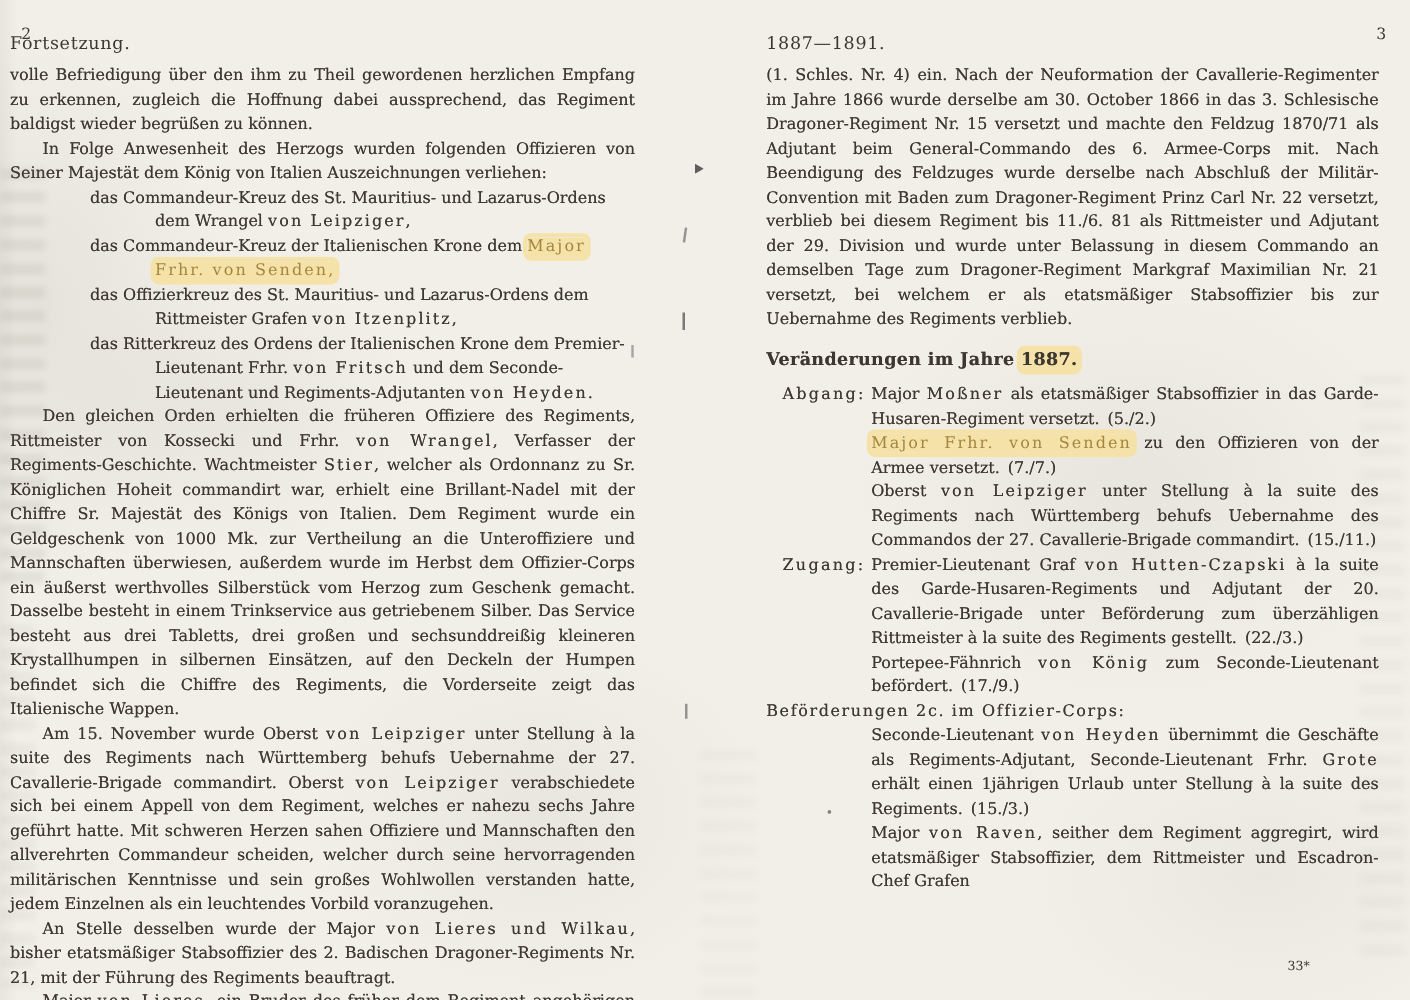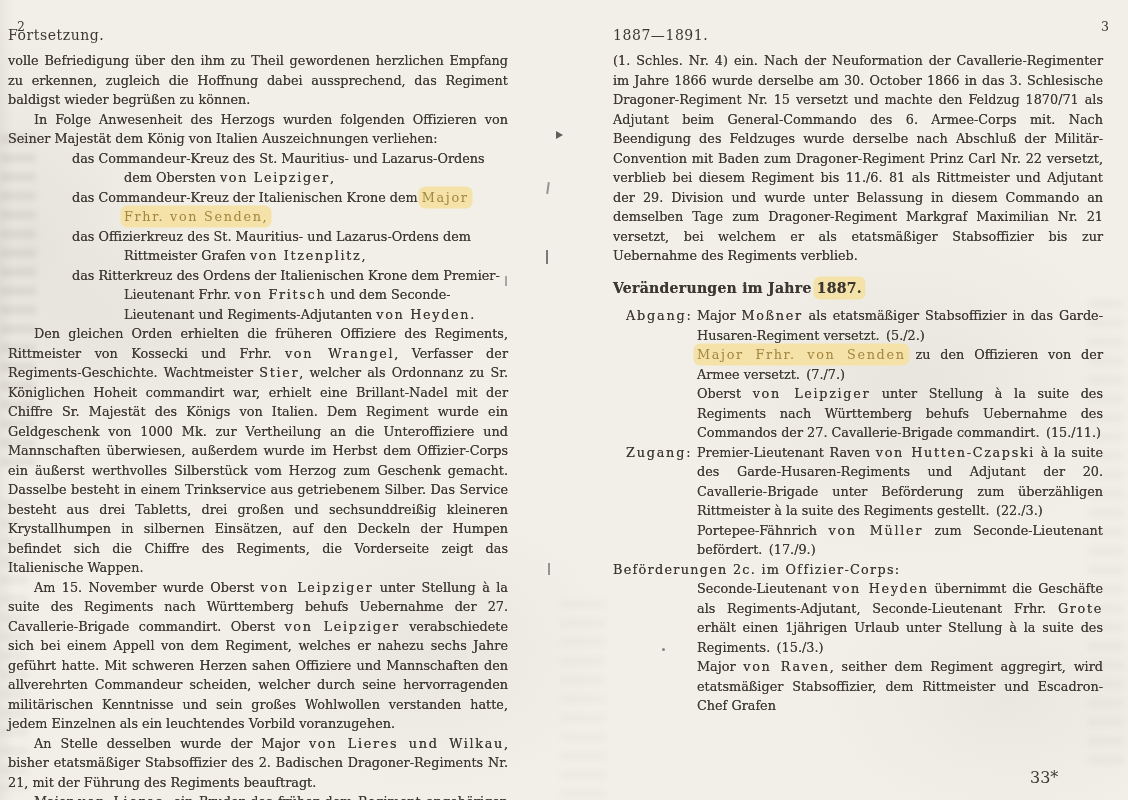"das Commandeur-Kreuz des St. Mauritius-" span { text: Obersten -> Wrangel }
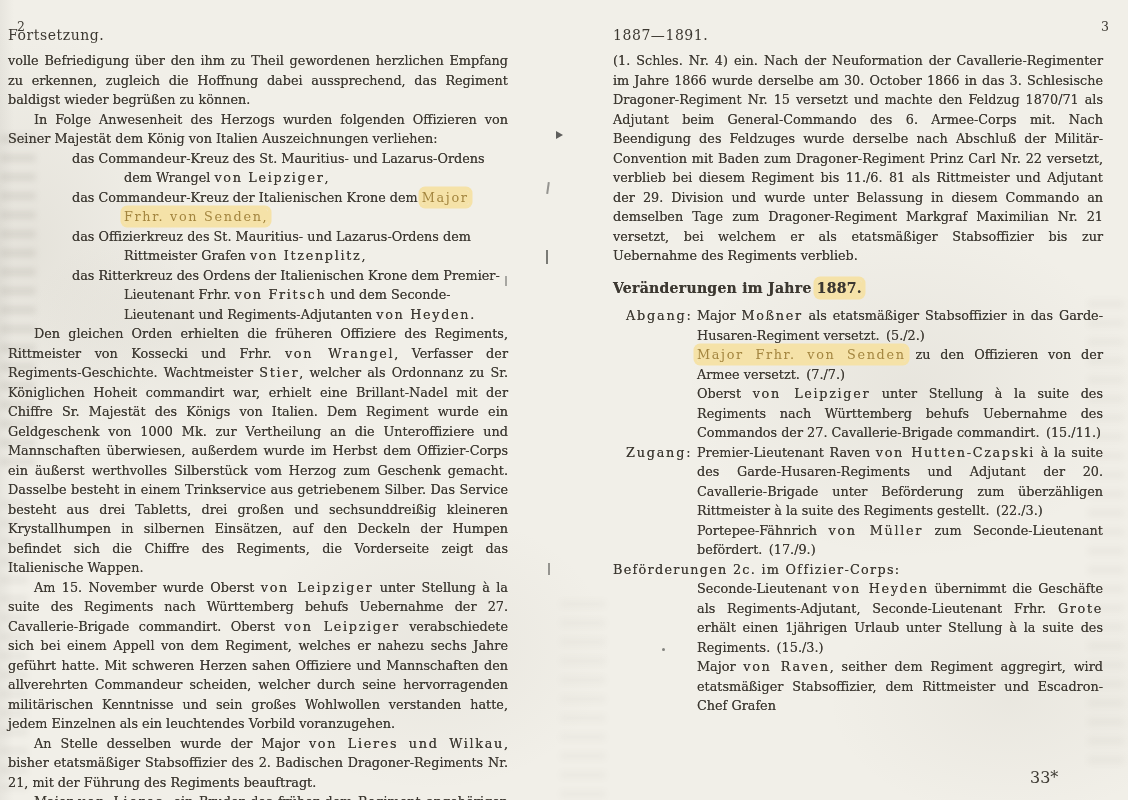"Premier-Lieutenant Raven" span { text: Raven -> Graf }
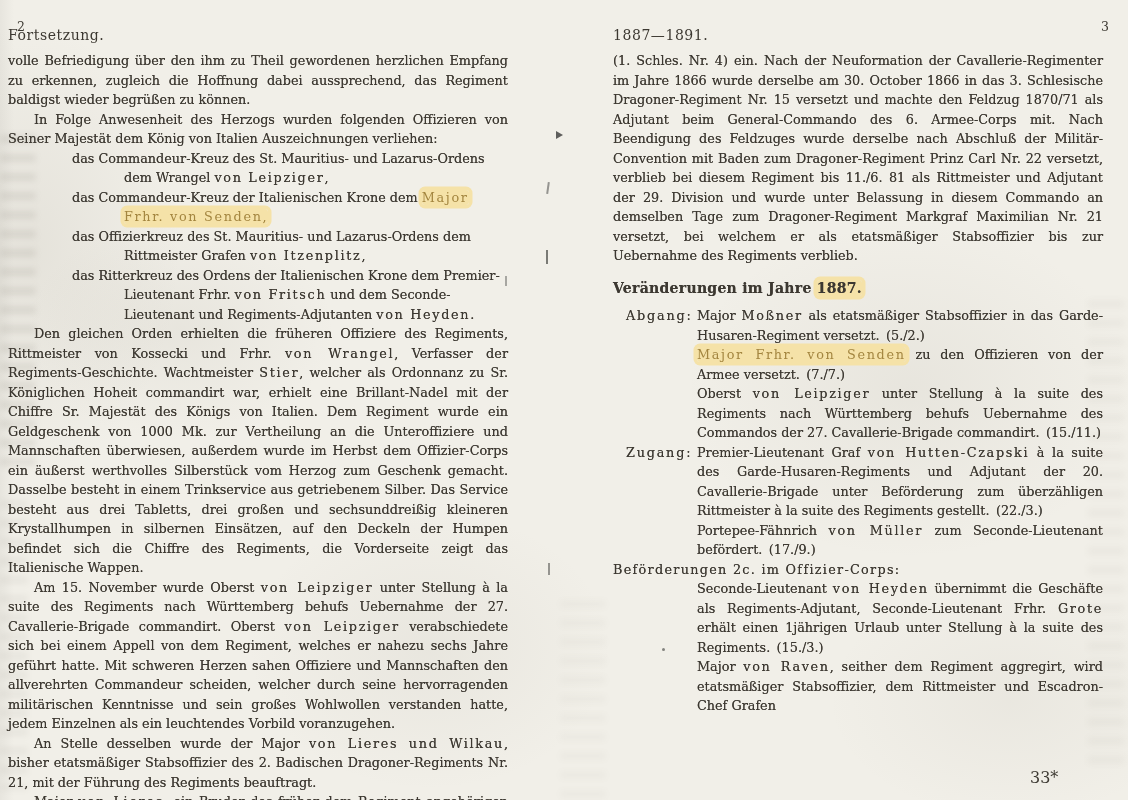"von Müller" span.sp { text: Müller -> König }
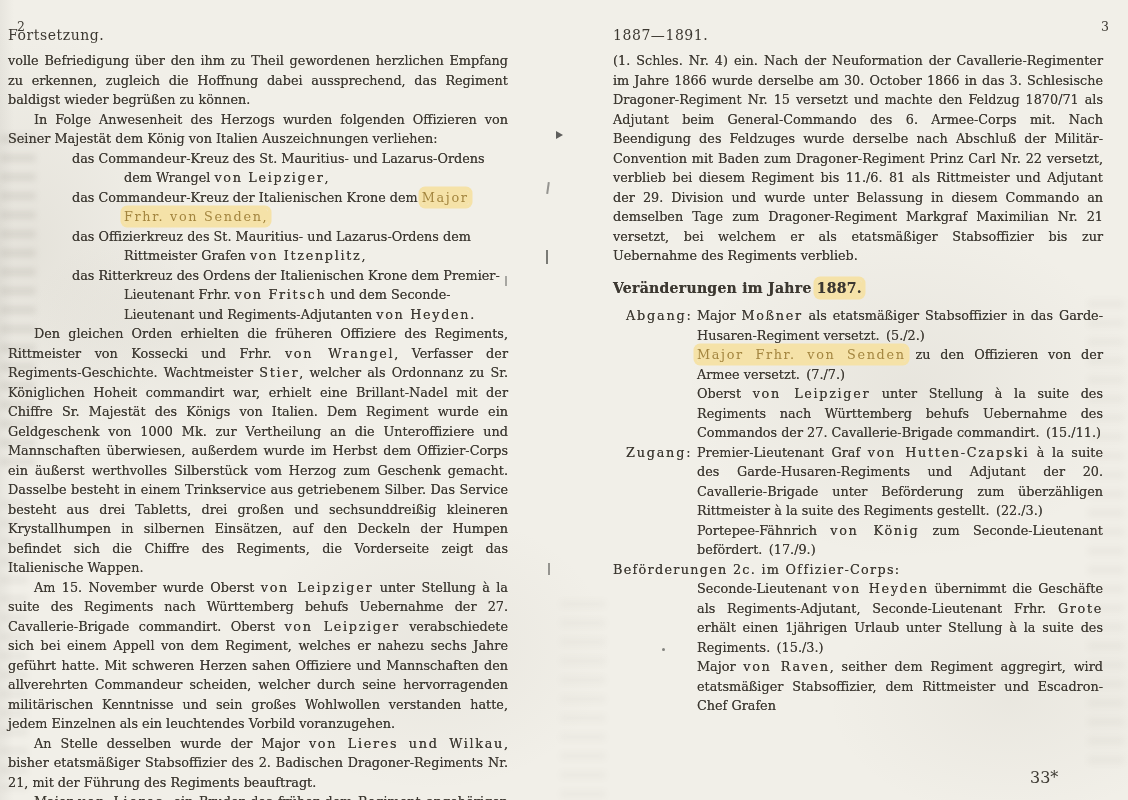"33*" .signature { font-size: 16px -> 10px }
